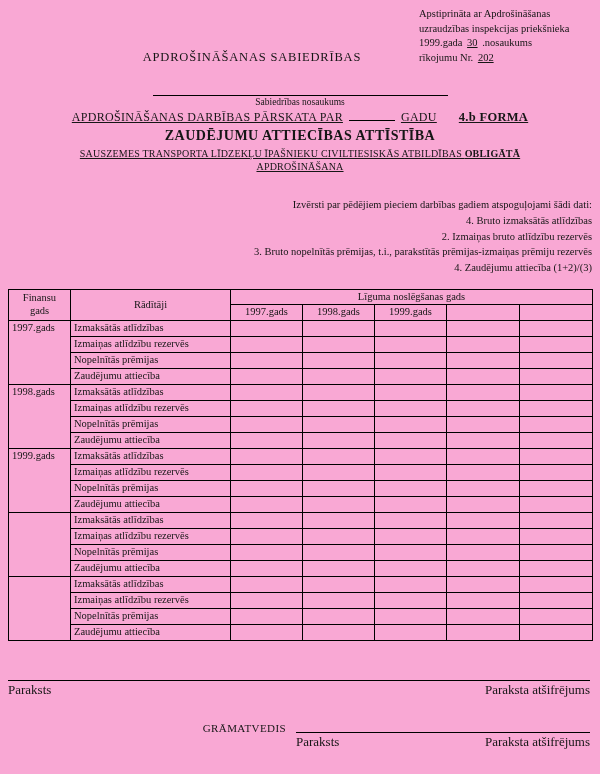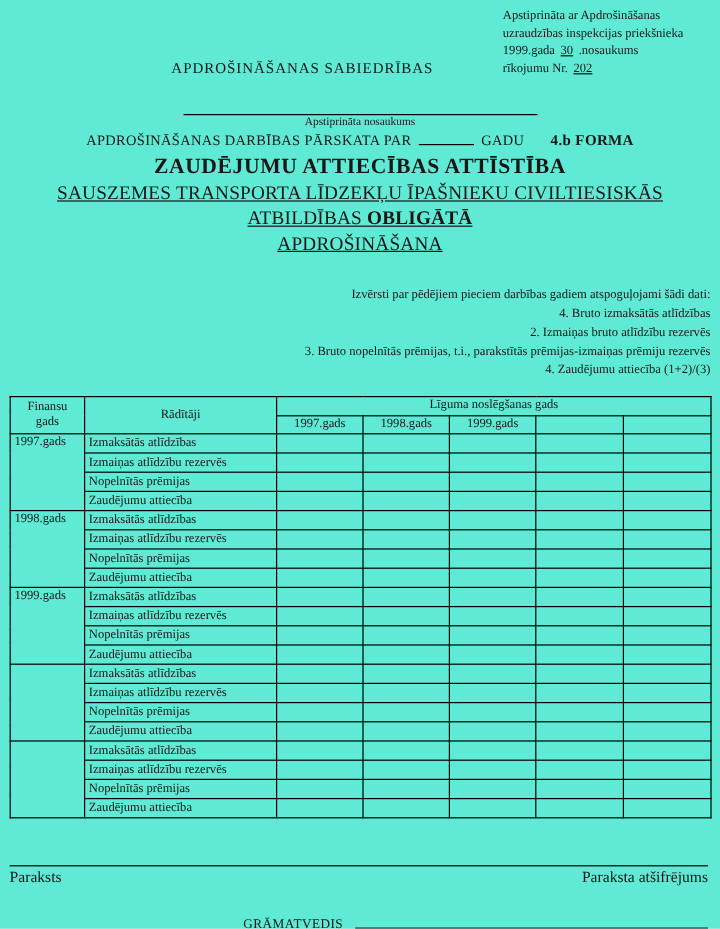"Apstiprināta ar Apdrošināšanas" .page { background: #5eead4 -> #f9a8d4 }
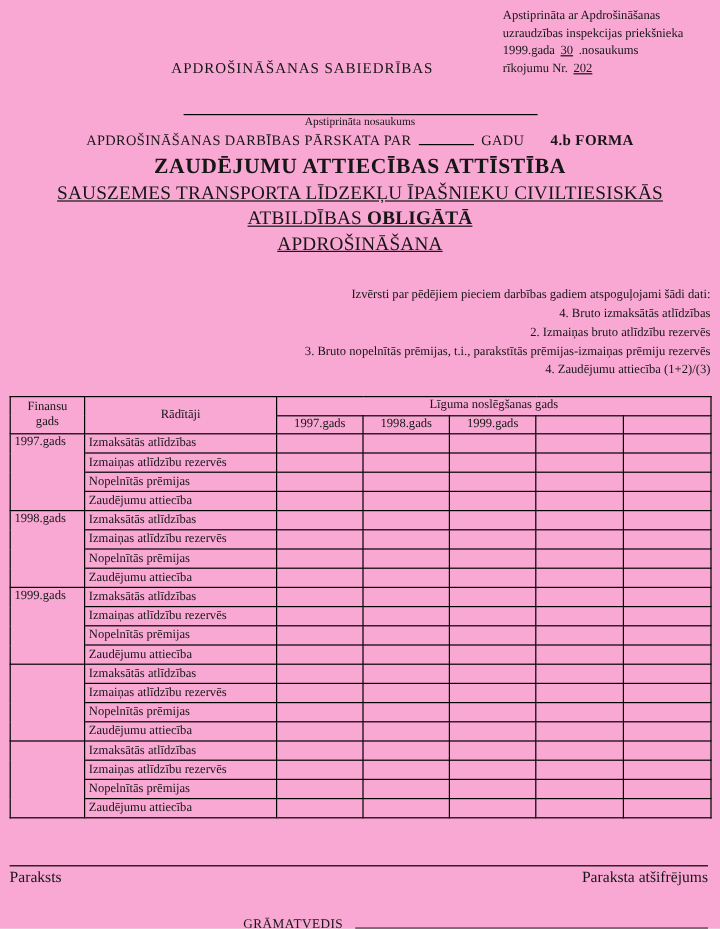"Apstiprināta nosaukums" span { text: Apstiprināta -> Sabiedrības }
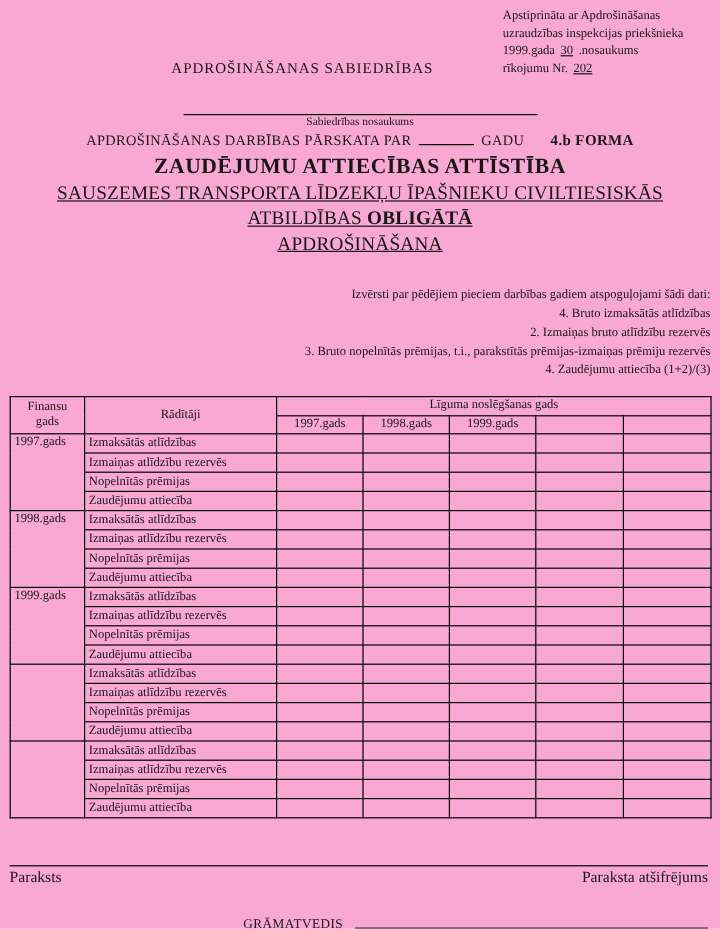"APDROŠINĀŠANAS DARBĪBAS PĀRSKATA PAR" .report-line { text-decoration: none -> underline }
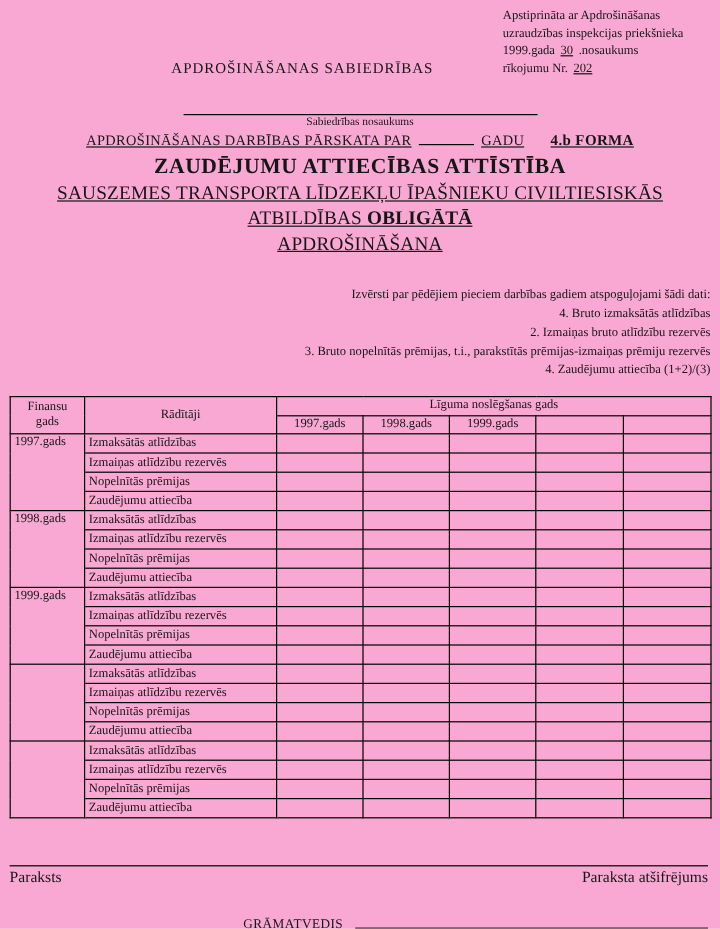"ZAUDĒJUMU ATTIECĪBAS ATTĪSTĪBA" .main-title { font-size: 18px -> 14px }
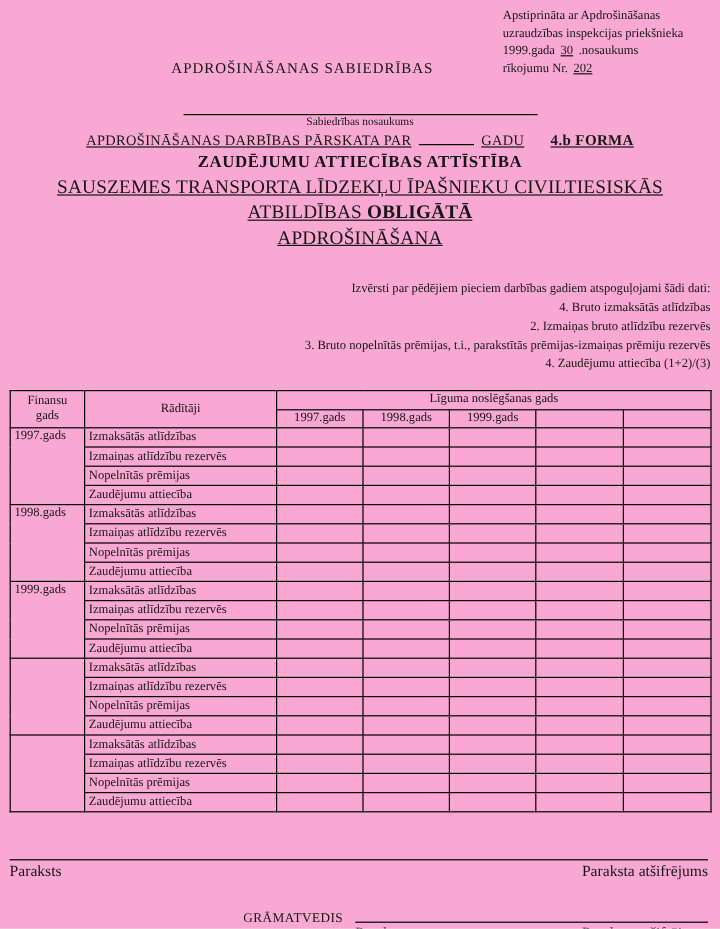"SAUSZEMES TRANSPORTA LĪDZEKĻU ĪPAŠNIEKU" .subtitle { font-size: 16px -> 10px }
